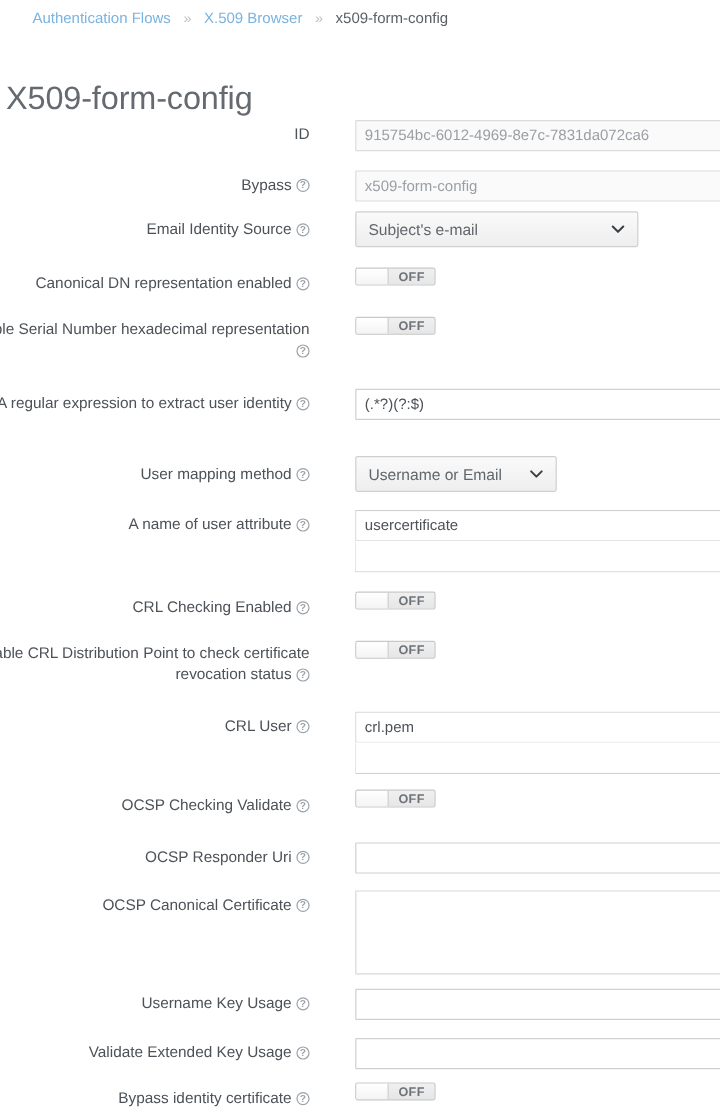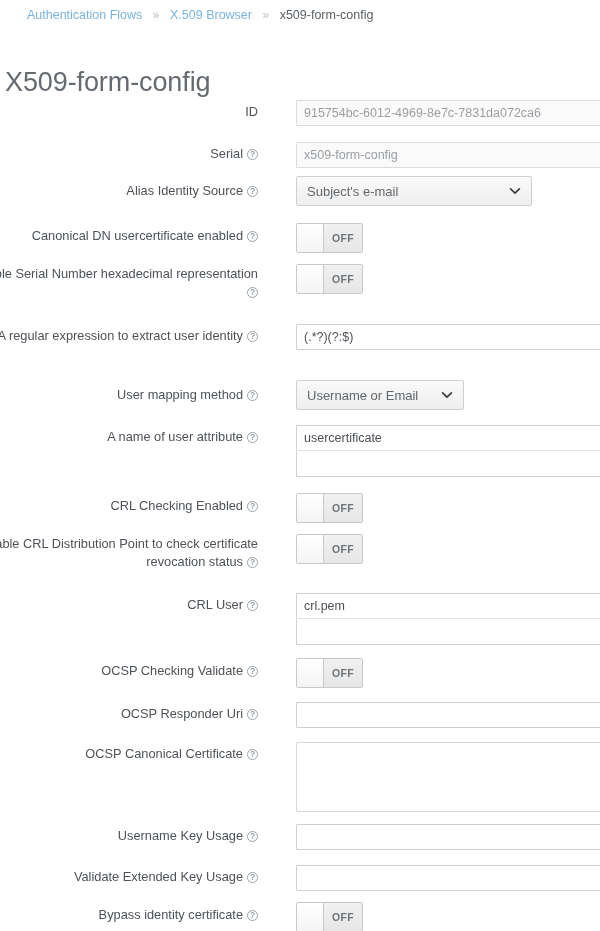"Serial" span { text: Serial -> Bypass }
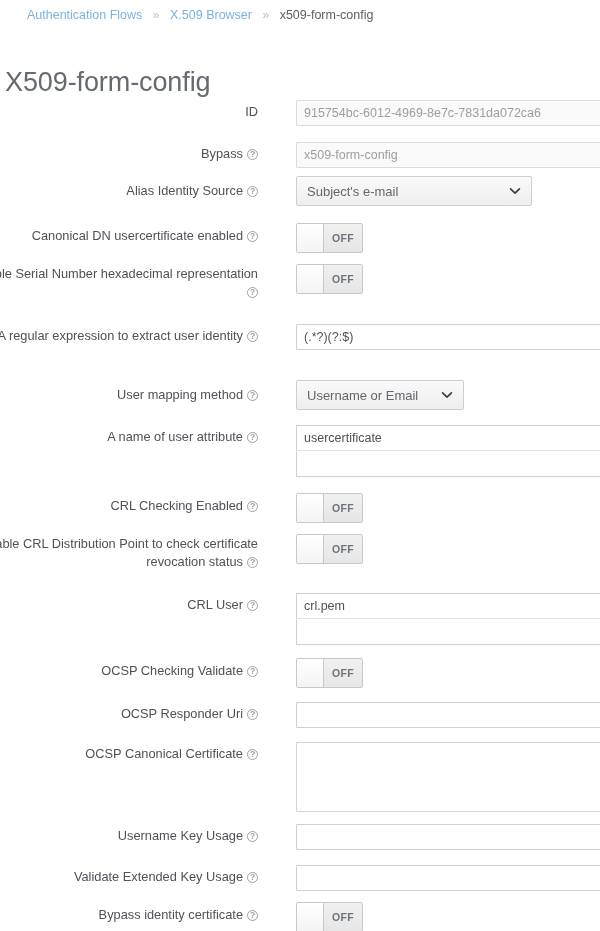"Alias Identity Source" span { text: Alias -> Email }
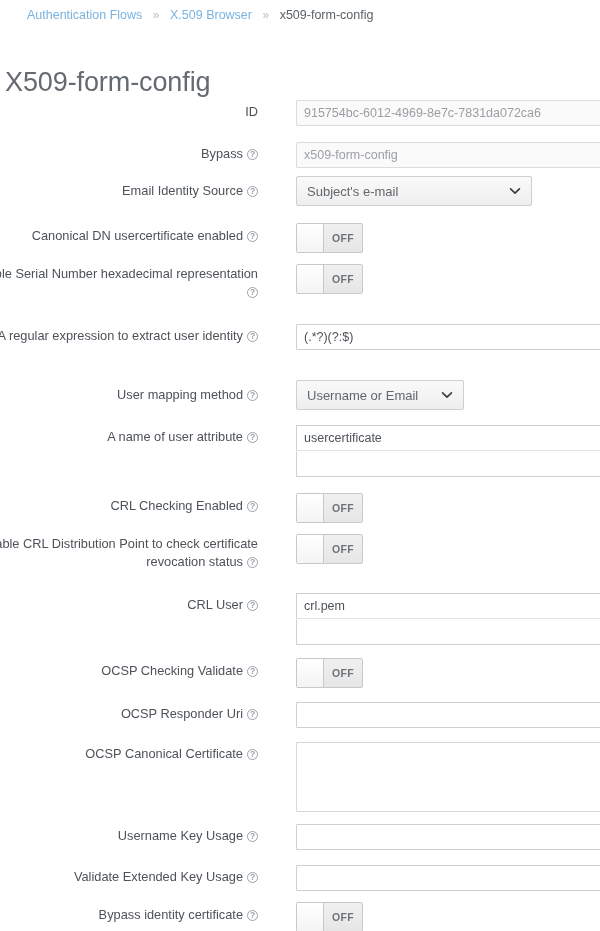"Canonical DN usercertificate enabled" span { text: usercertificate -> representation }
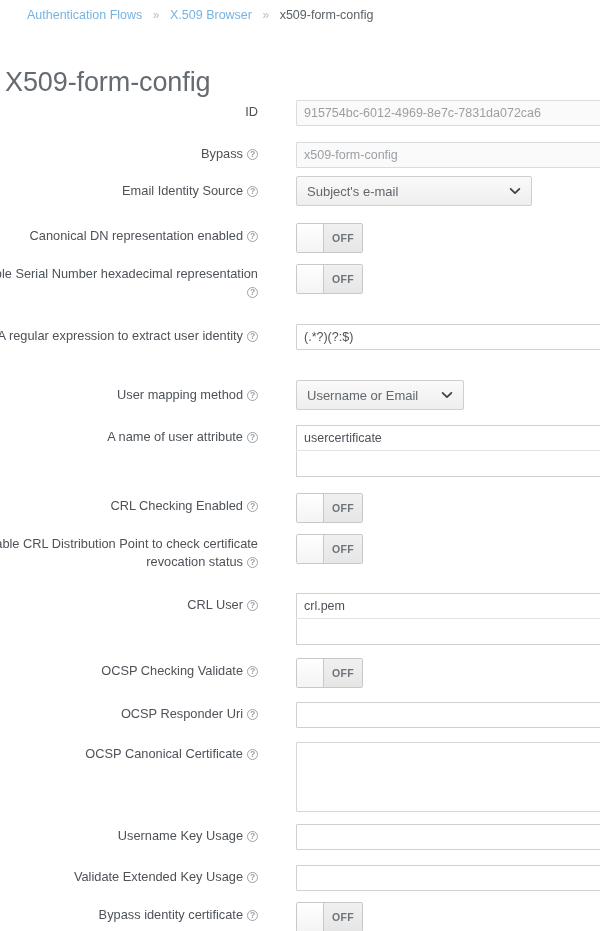"OFF" .toggle { height: 30px -> 15px }
